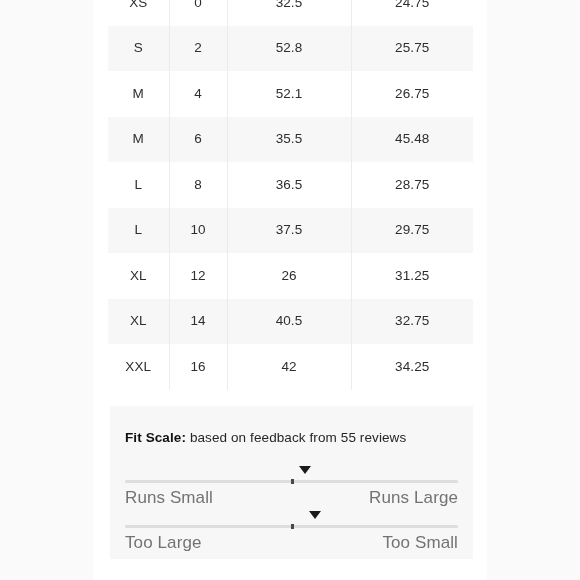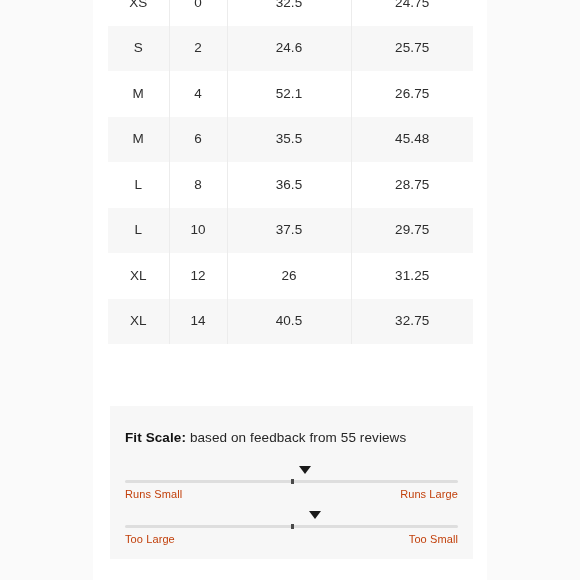"24.6" td { text: 24.6 -> 52.8 }
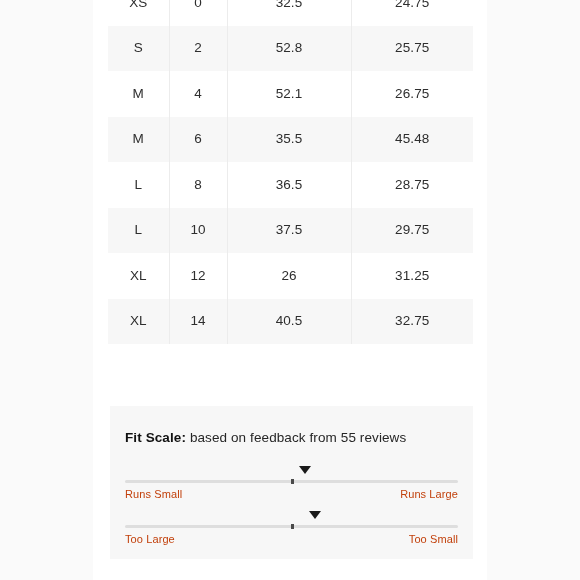"XXL" tr.plain { html: none -> <tr> <td>XXL</td> <td>16</td> <td>42</td> <td>34.25</td> </tr> }
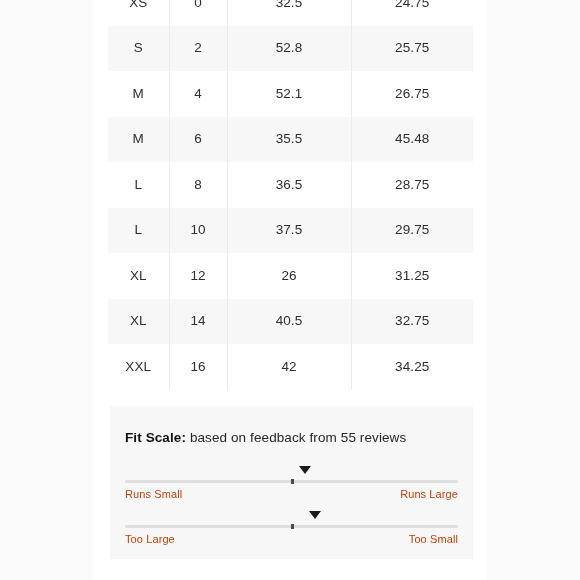"Runs Small" .scale-labels { color: #c2410c -> #737373; font-size: 11px -> 17px }
